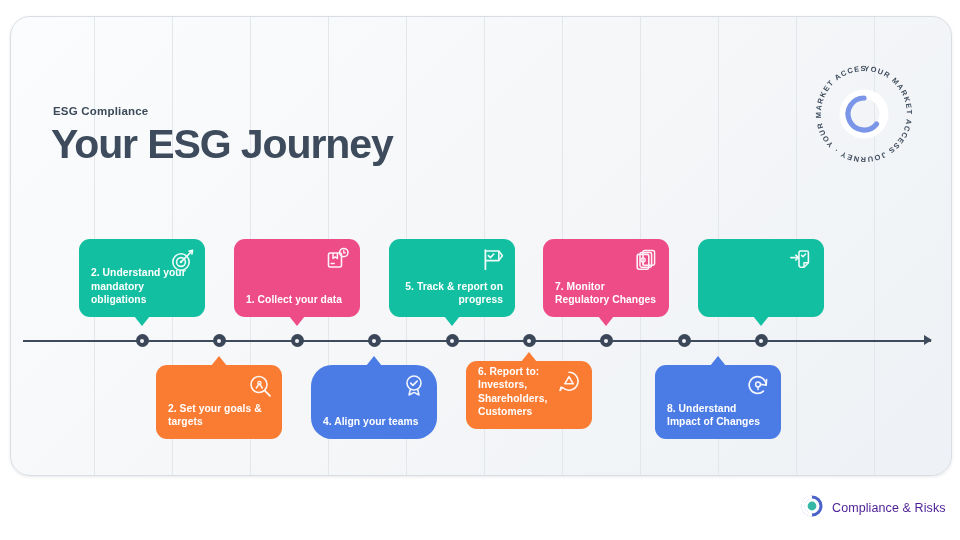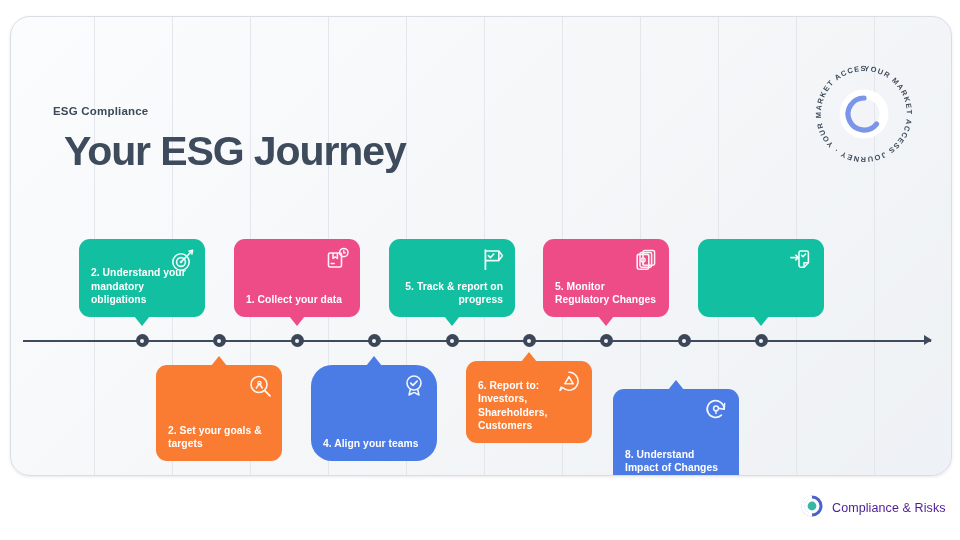"Your ESG Journey" .title { margin: 13px -> 0 }
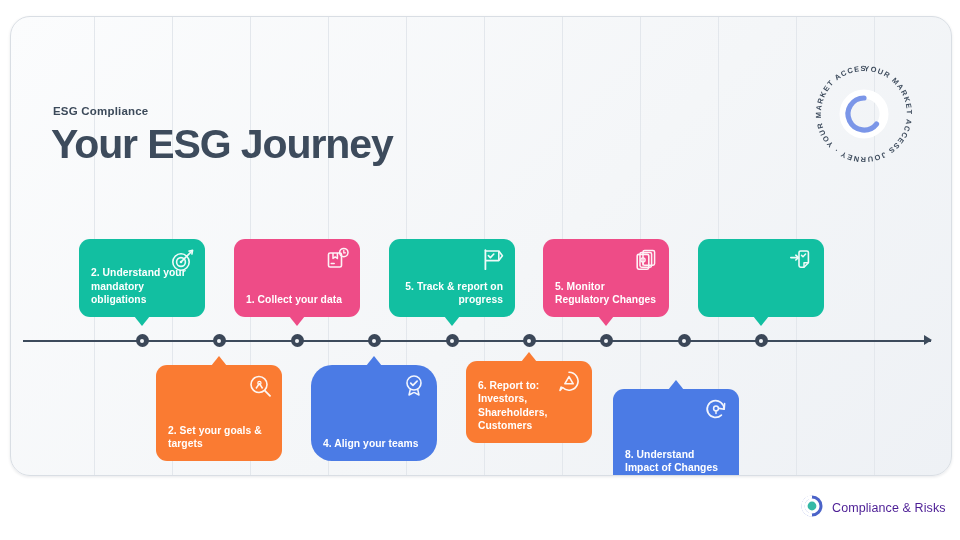"5. Monitor Regulatory Changes" div.lbl { text: 5 -> 7 }
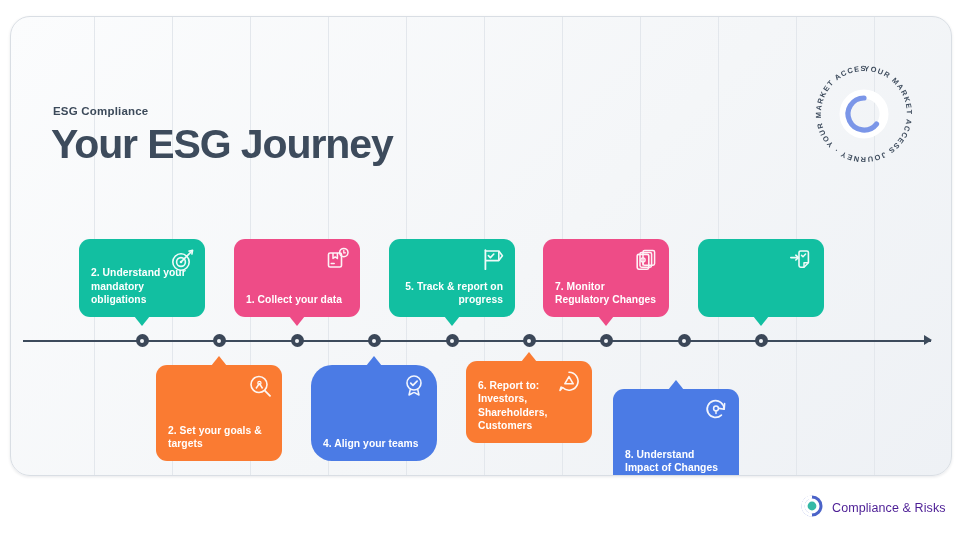"6. Report to: Investors, Shareholders," .bot-card.tall { height: 82px -> 68px }
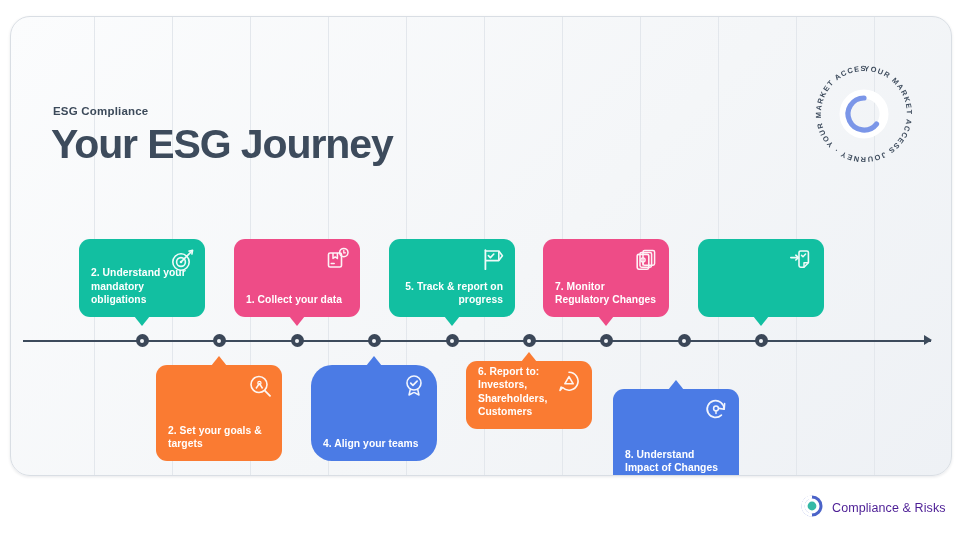"2. Set your goals &" .bot-card { height: 96px -> 74px }
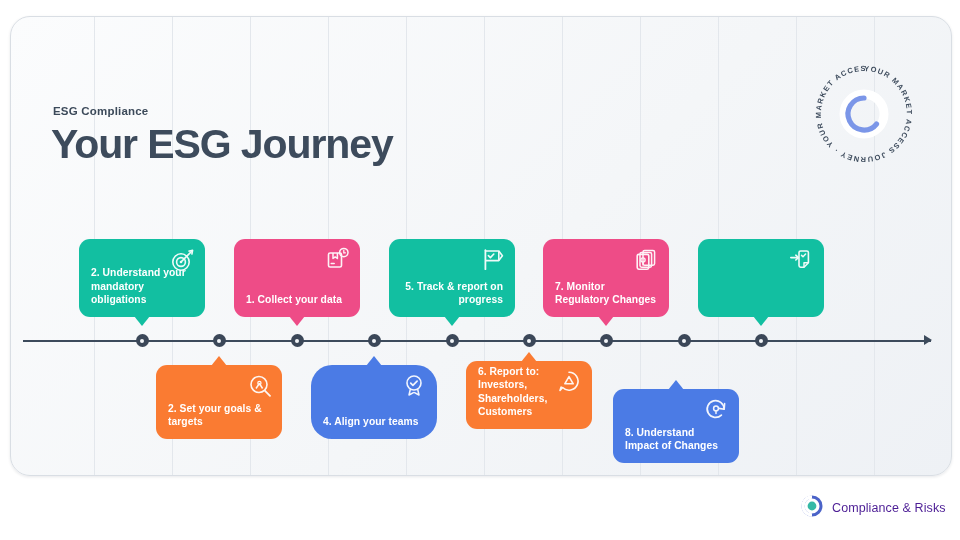"8. Understand Impact of Changes" div.card { left: 602px -> 644px; margin-top: 24px -> none }
